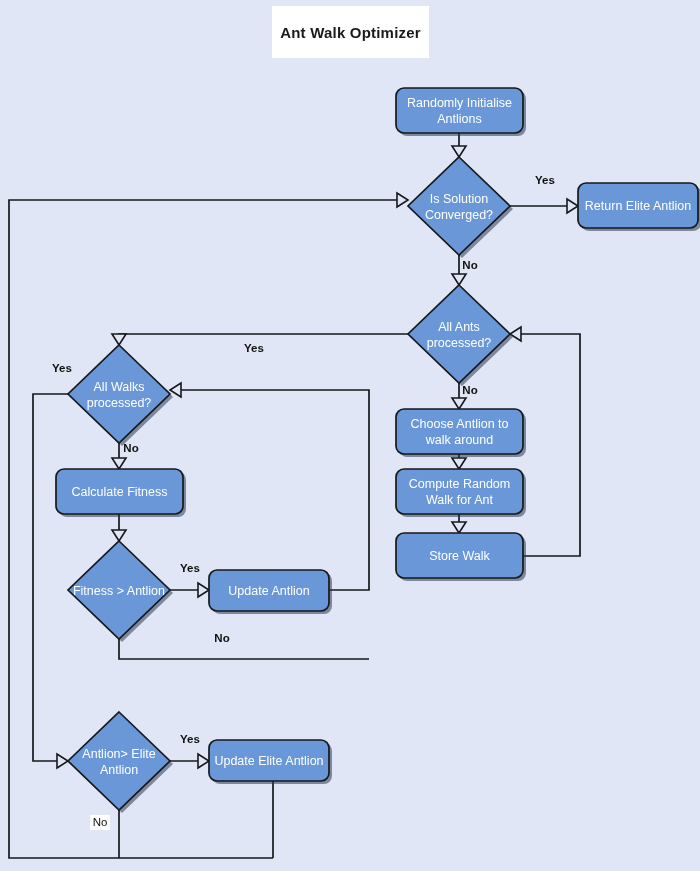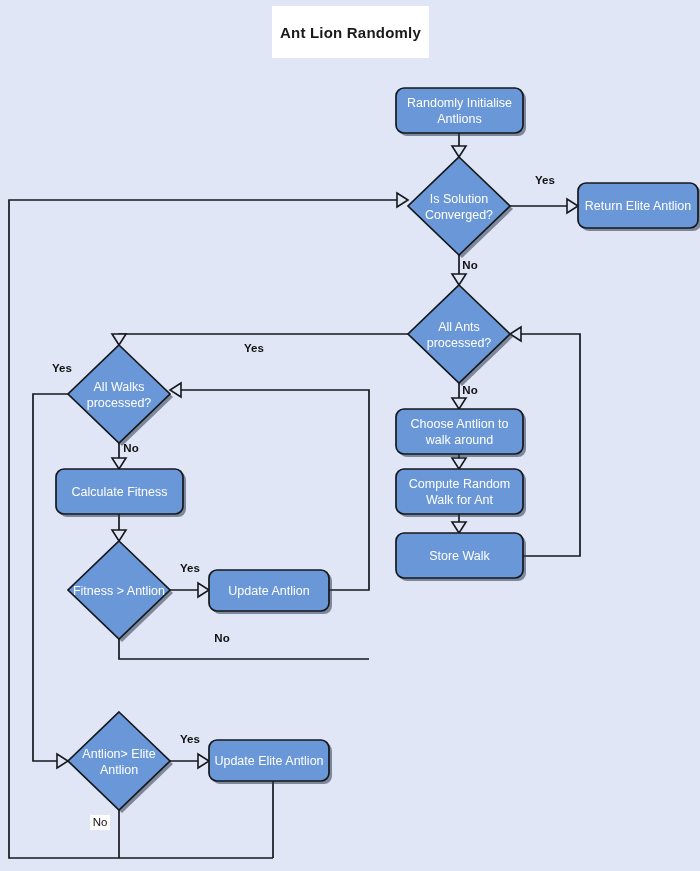"Ant Lion Randomly" span.title-text { text: Lion Randomly -> Walk Optimizer }
